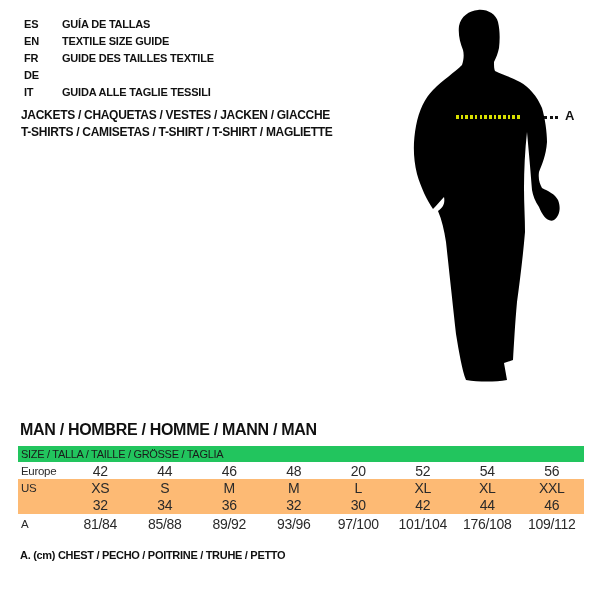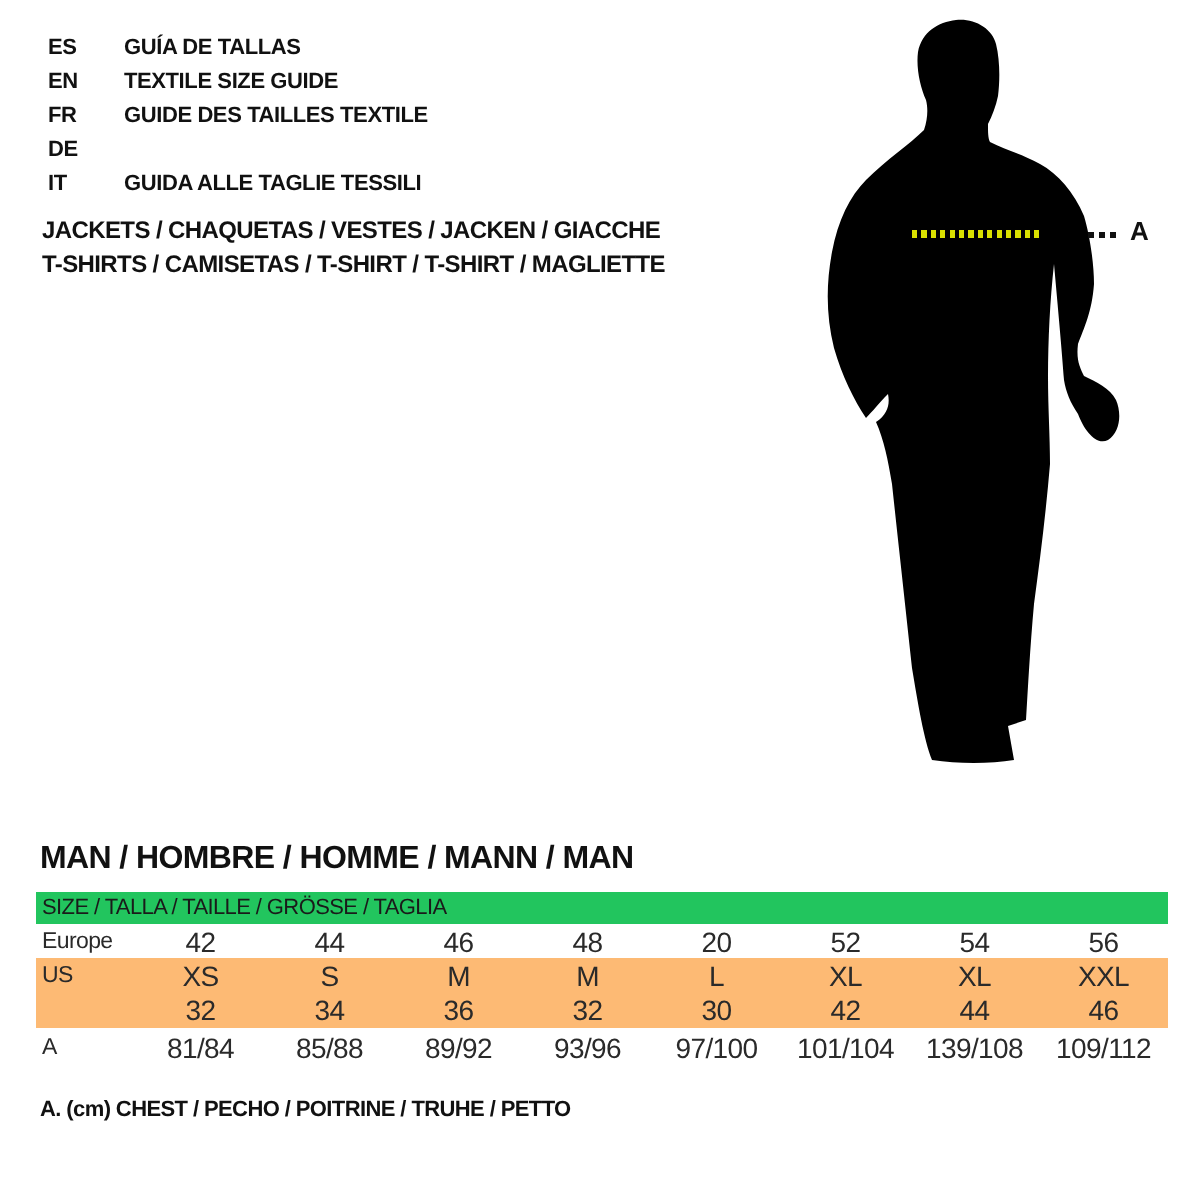"139/108" span.cell-val { text: 139/108 -> 176/108 }
